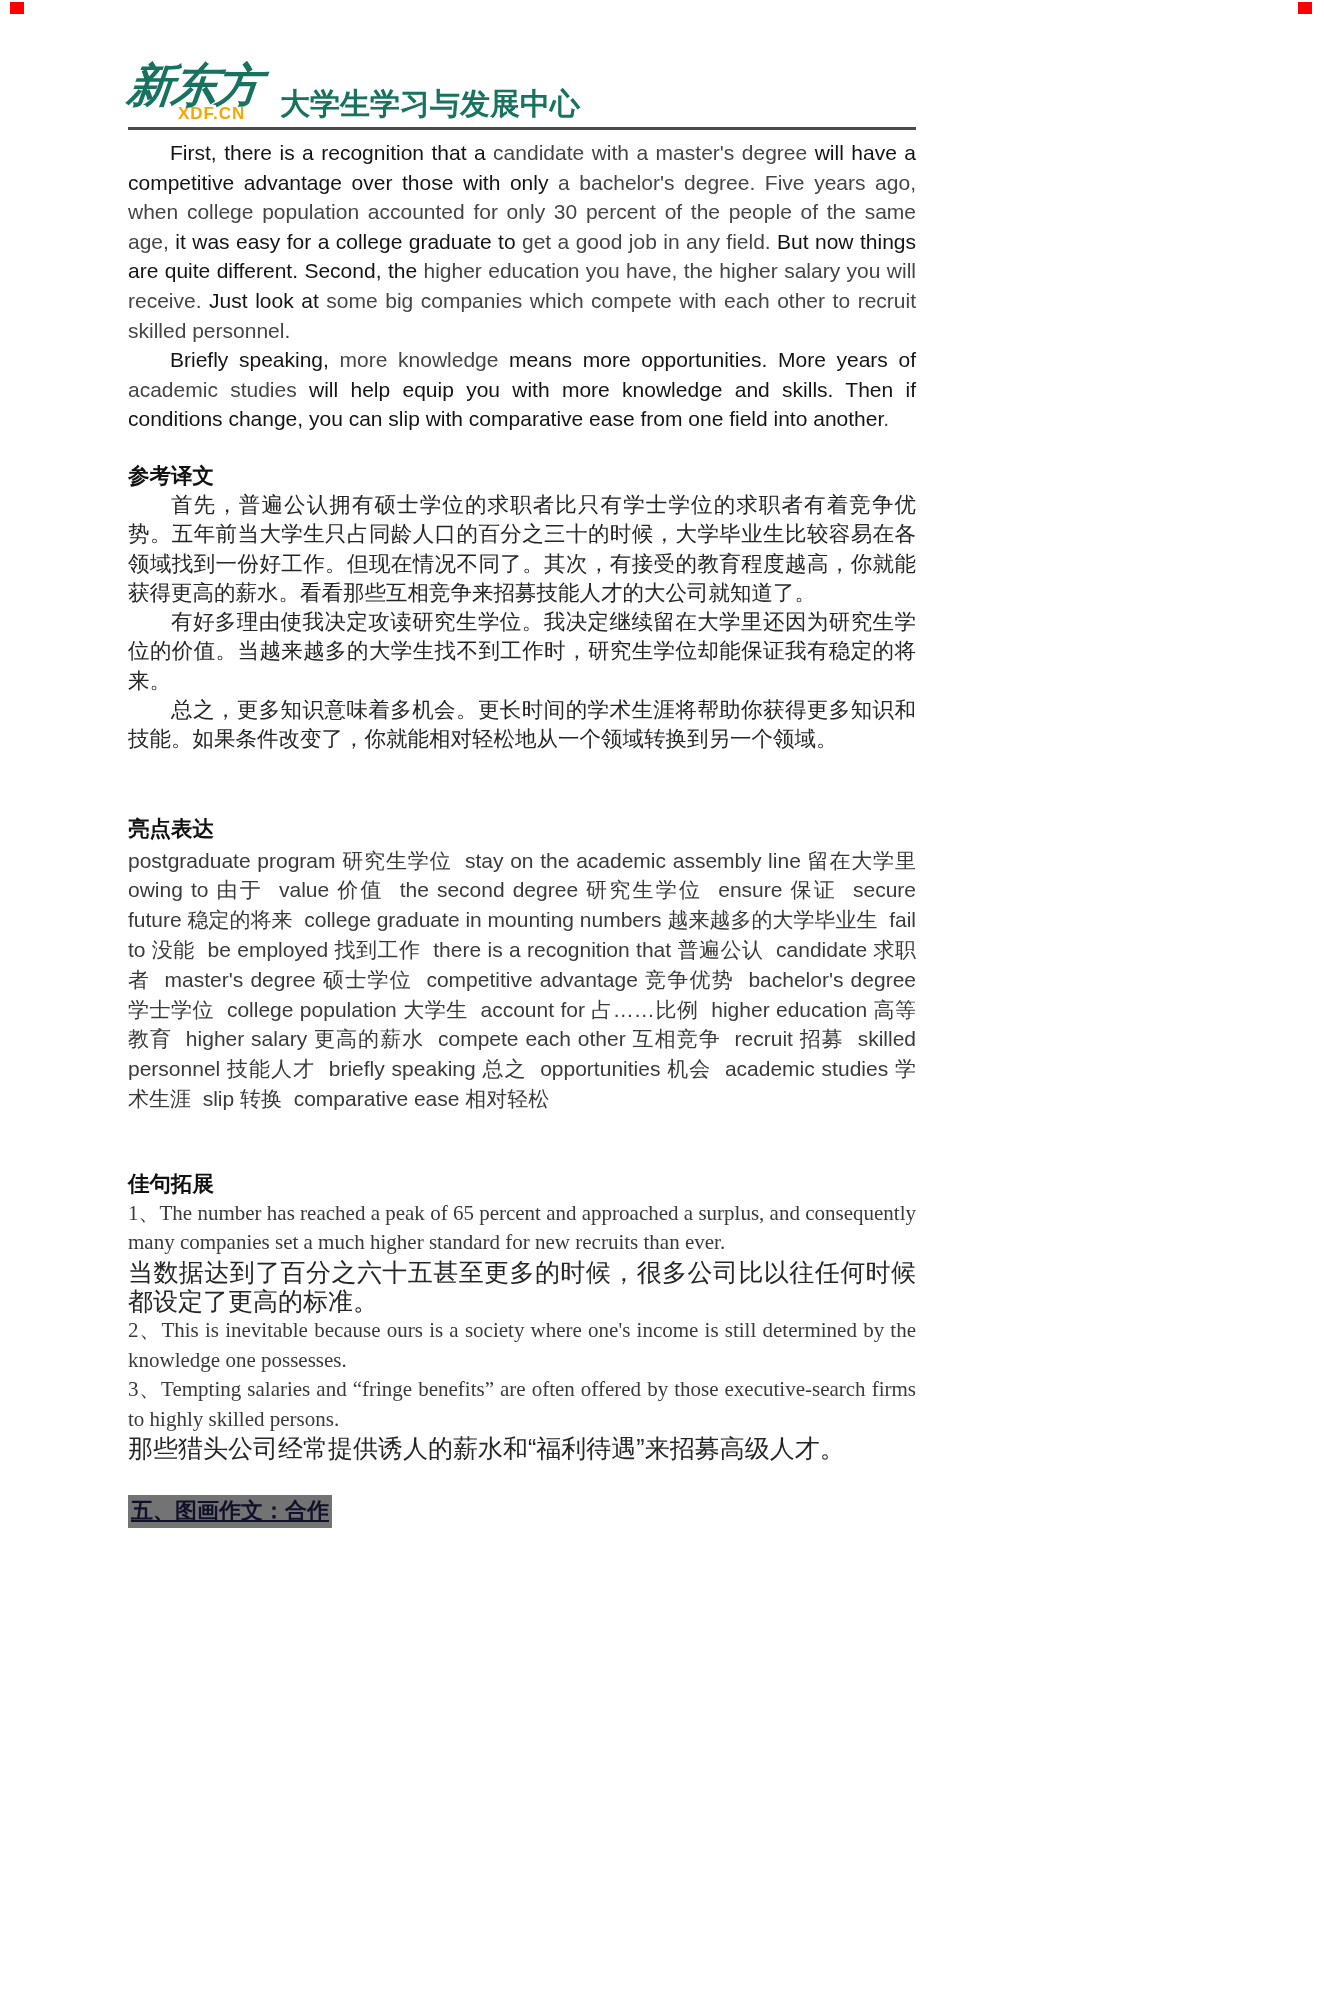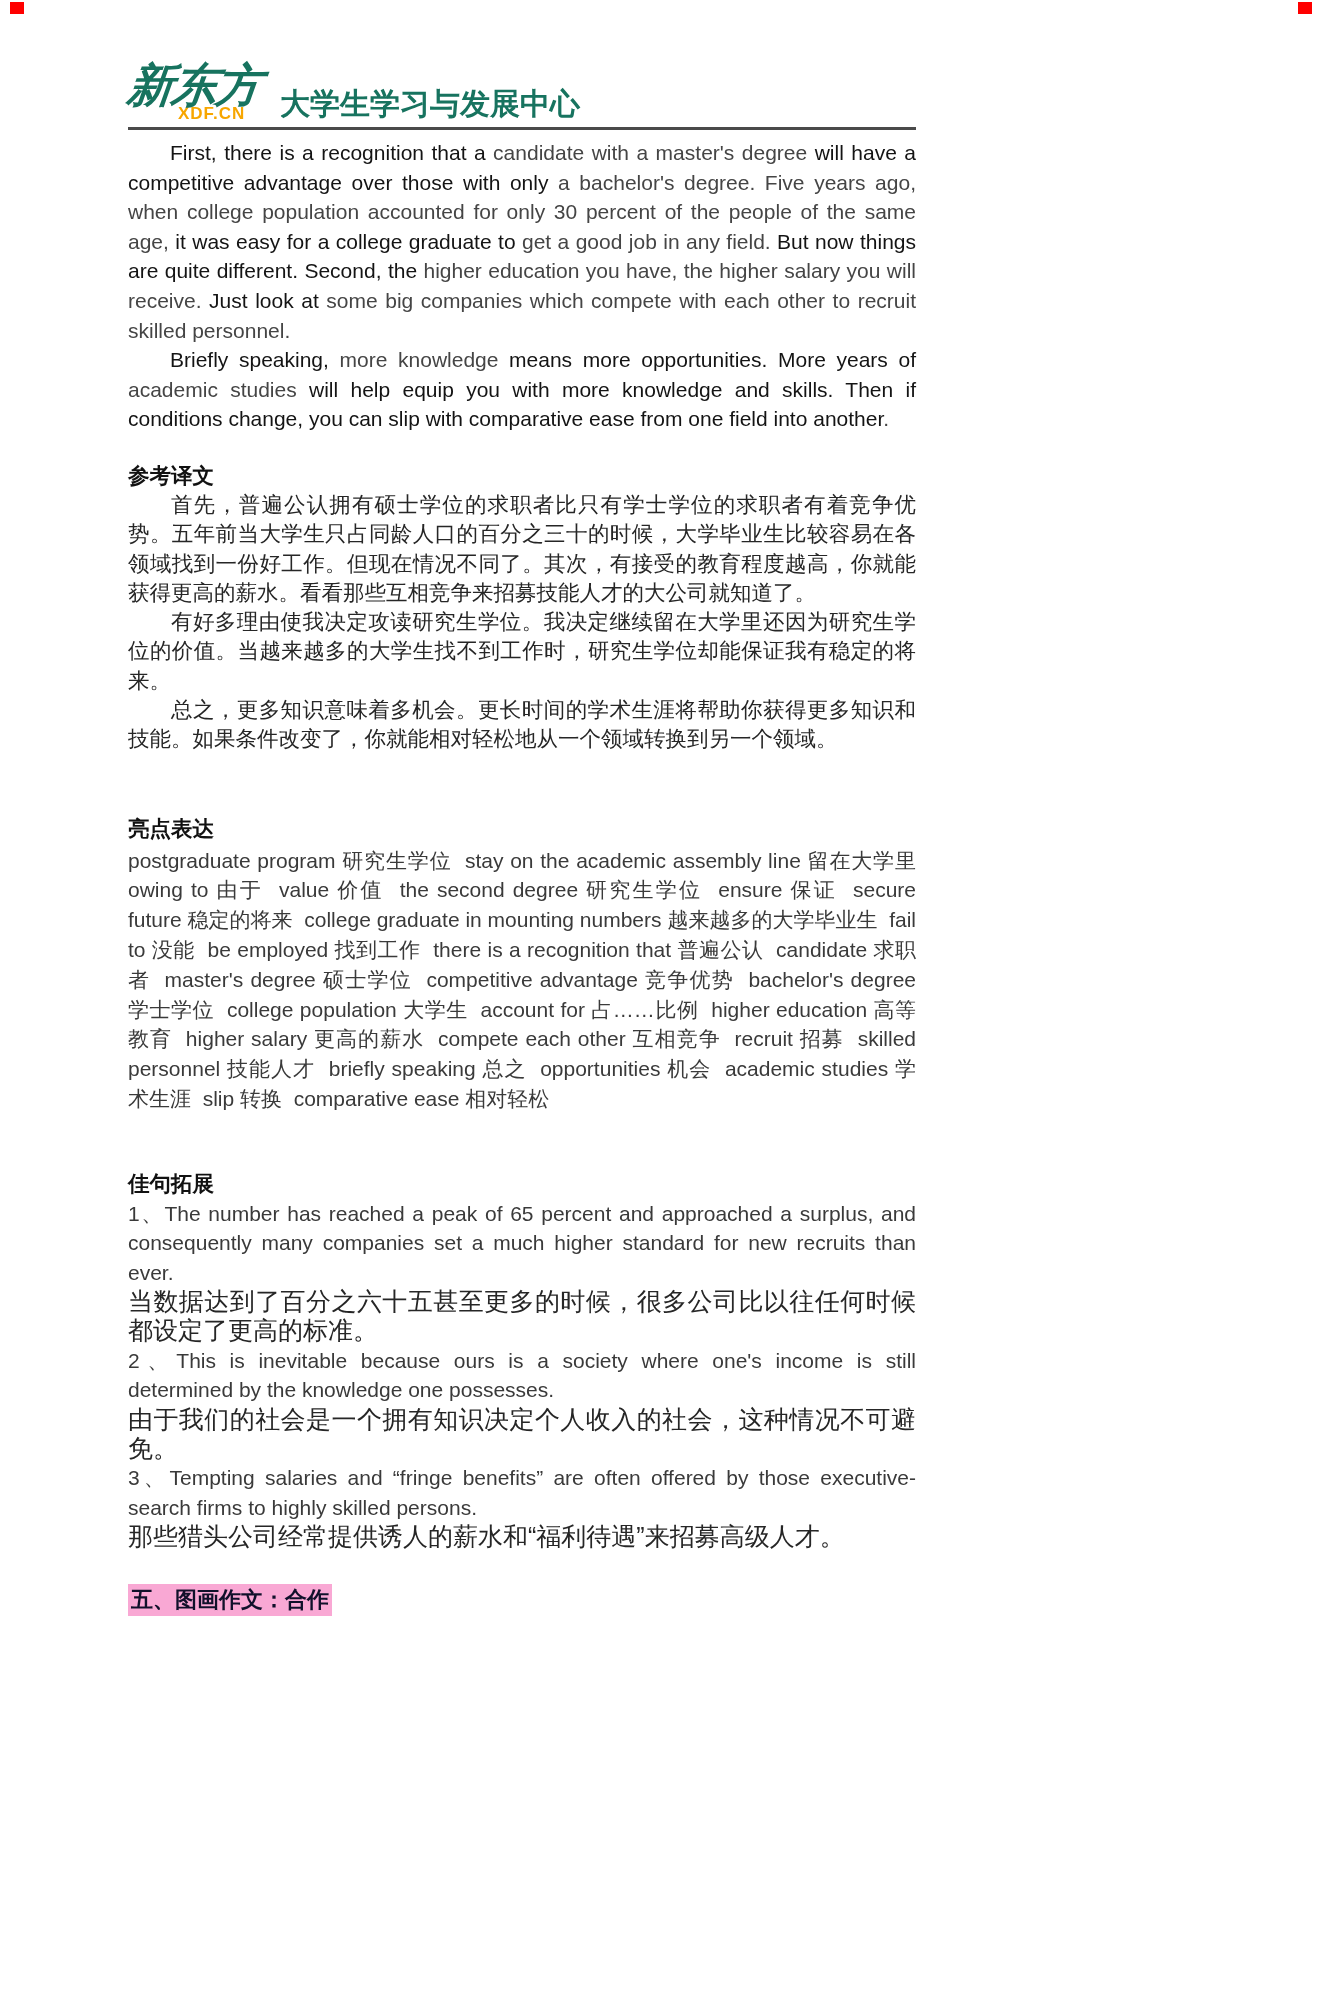"1、The number has reached a" .sent-en { font-family: none -> Liberation Serif, serif }
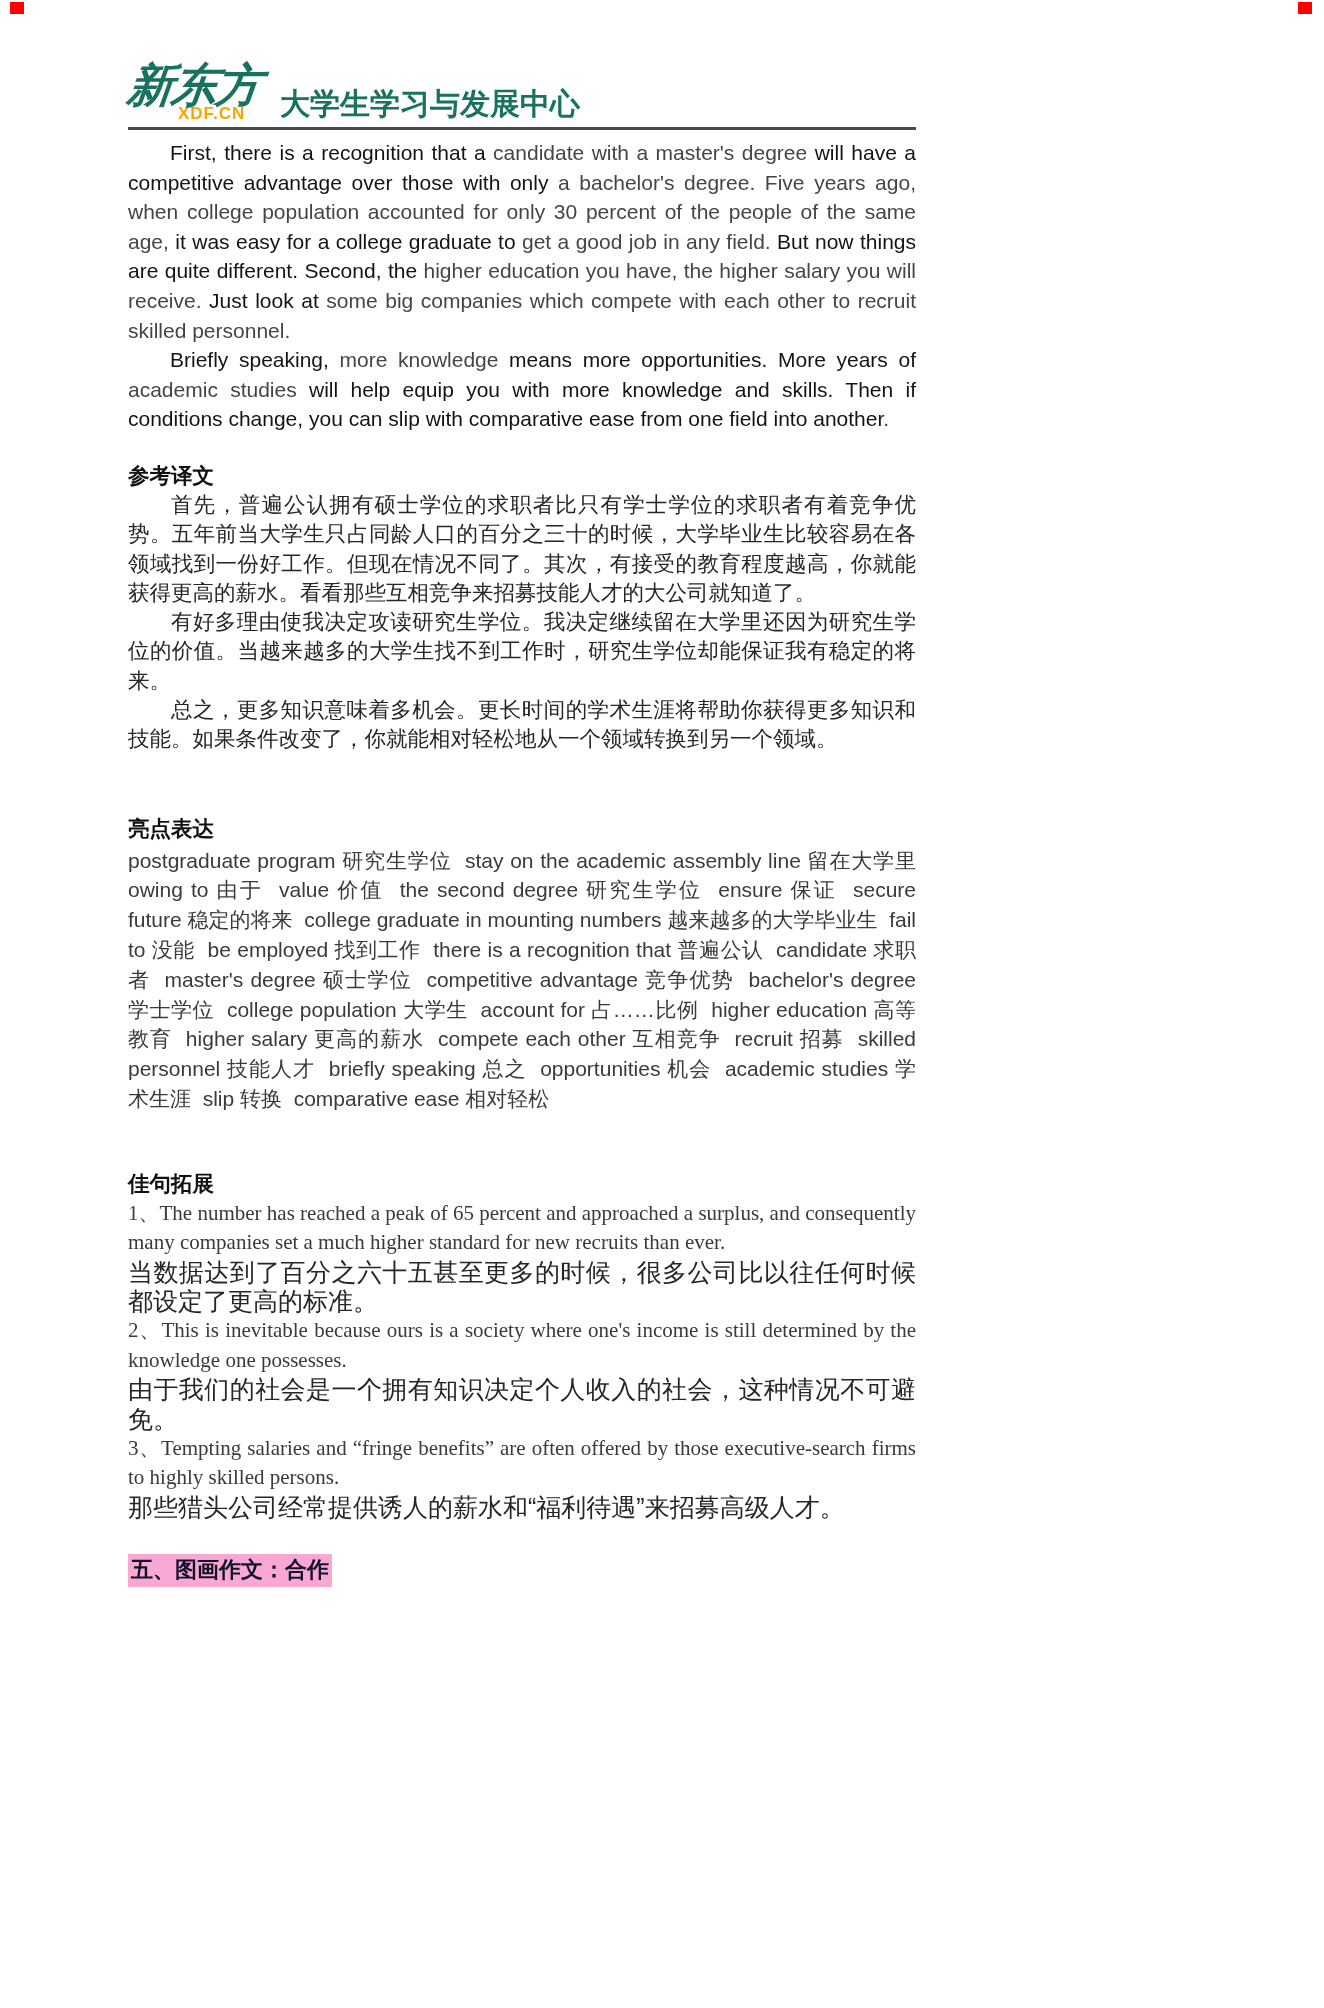"由于我们的社会是一个拥有知识决定个人收入的社会，这种情况不可避免。" p.sent-zh { html: <p>由于我们的社会是一个拥有知识决定个人收入的社会，这种情况不可避免。</p> -> none }
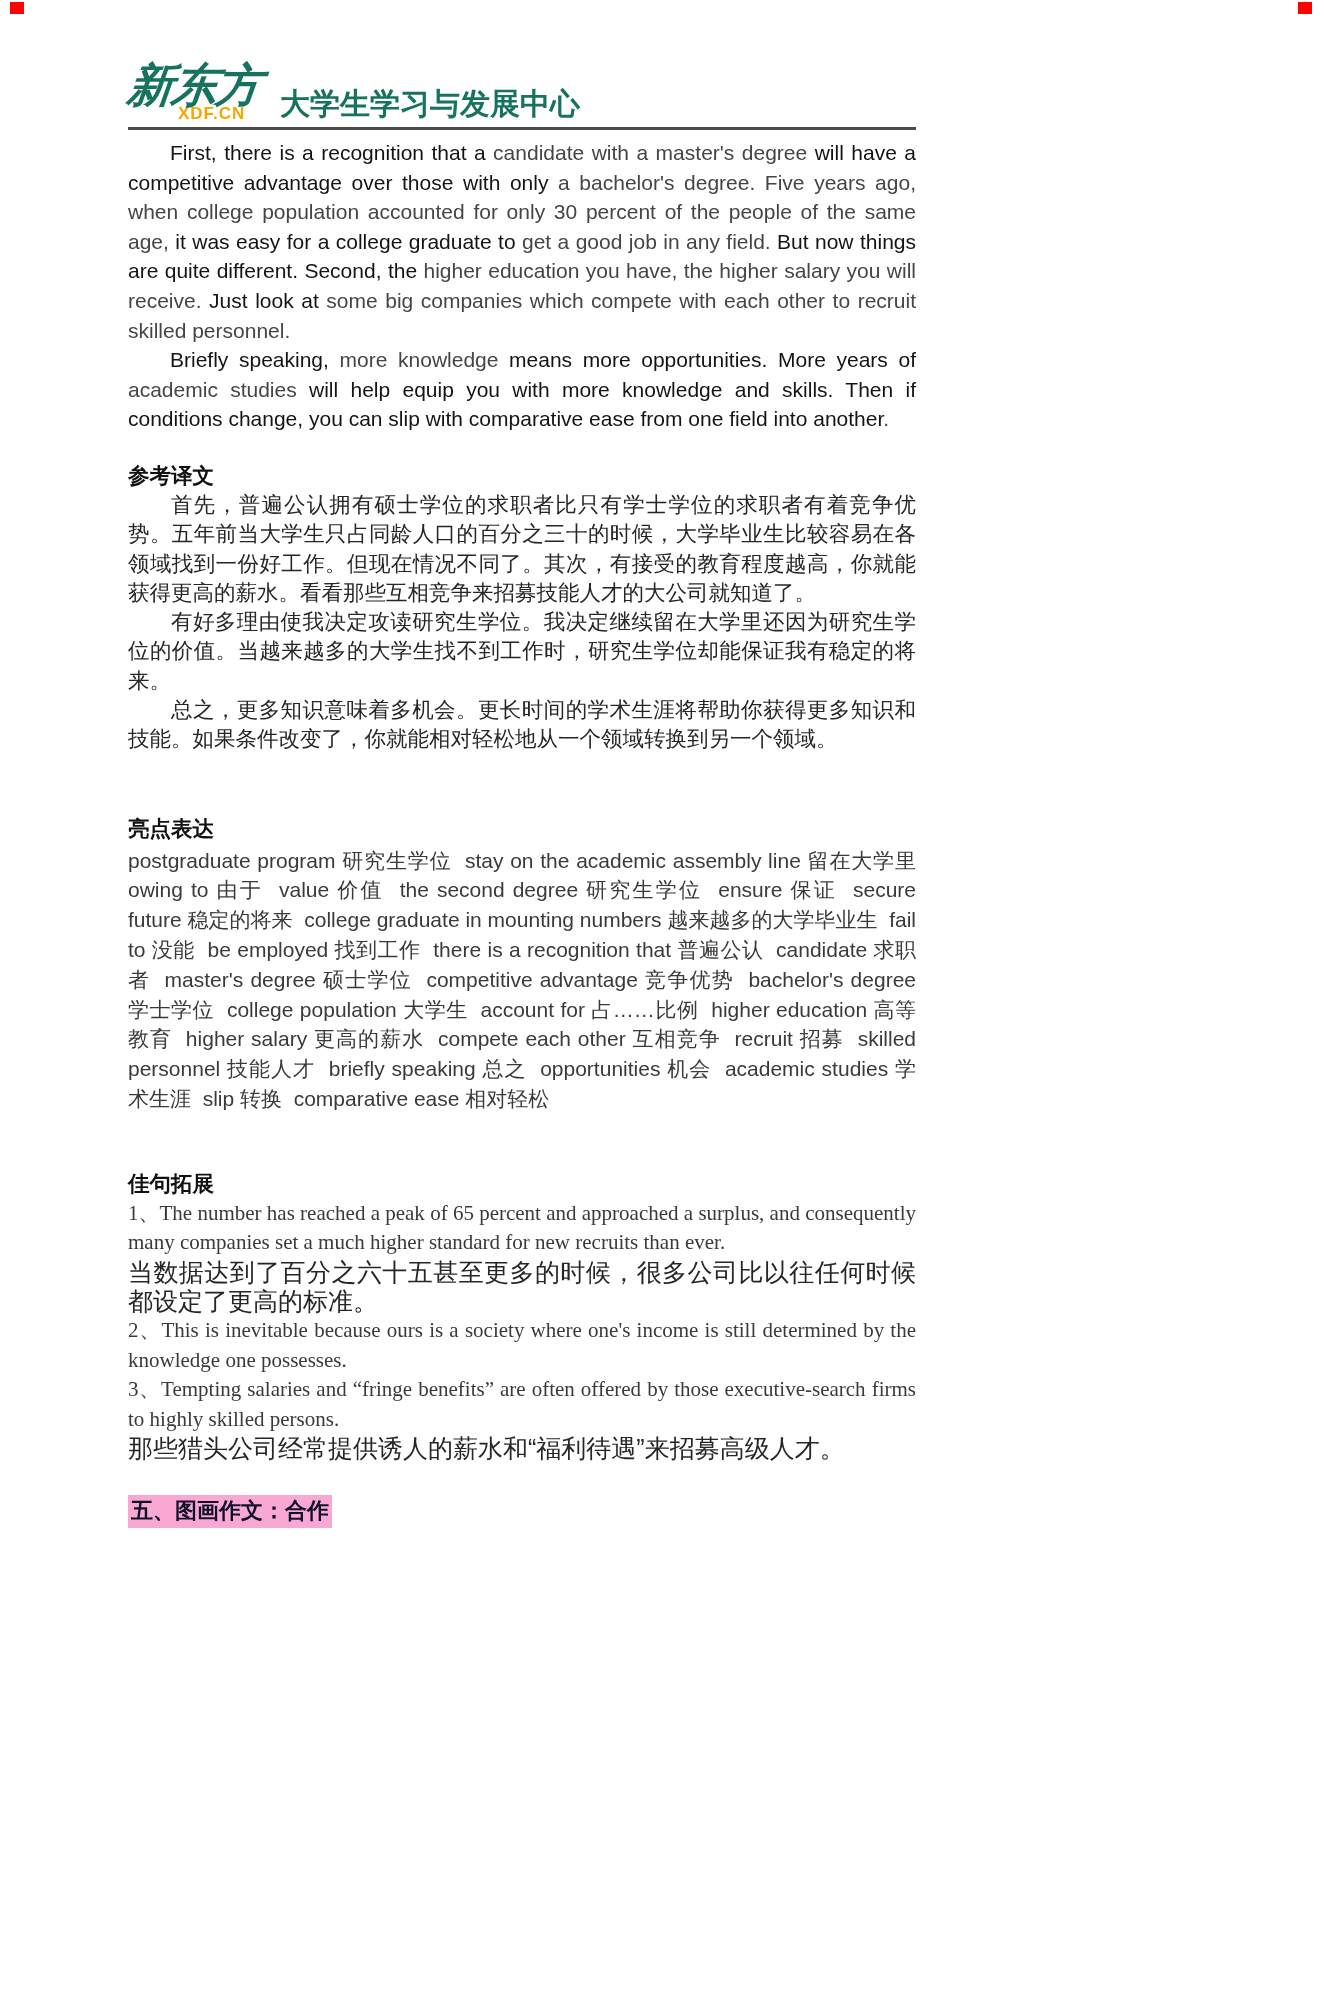"五、图画作文：合作" .topic-heading { background: #f9a8d4 -> #737373; text-decoration: none -> underline }
